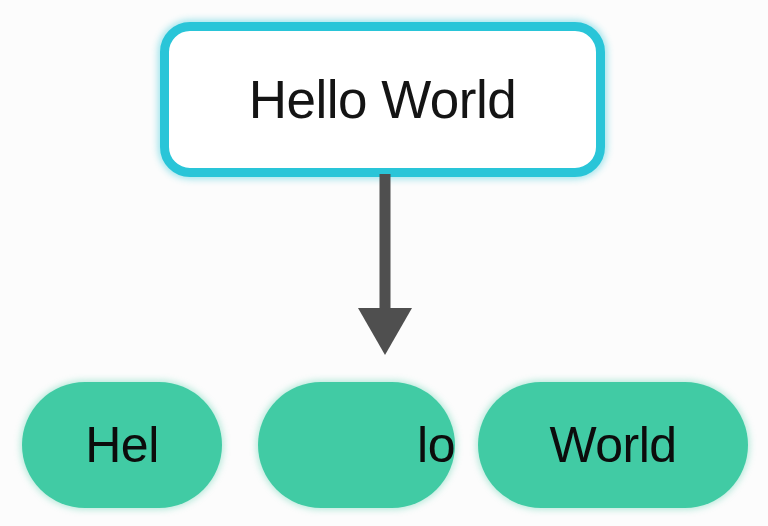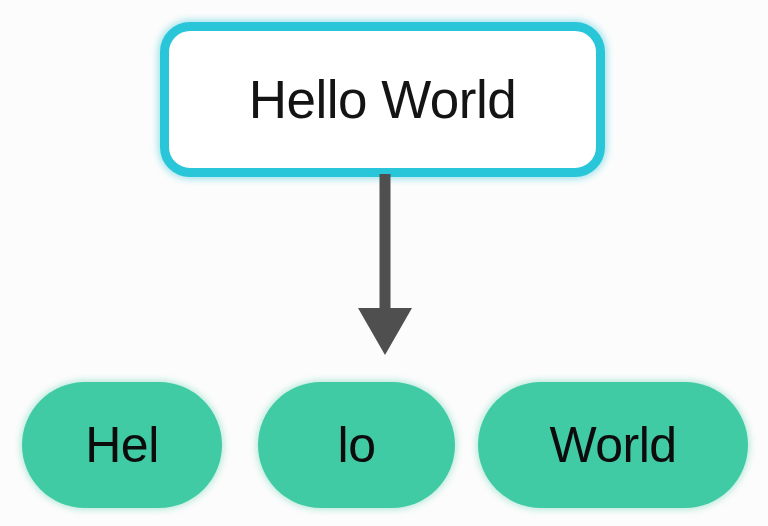"lo" .pill-1 { justify-content: none -> flex-end }
